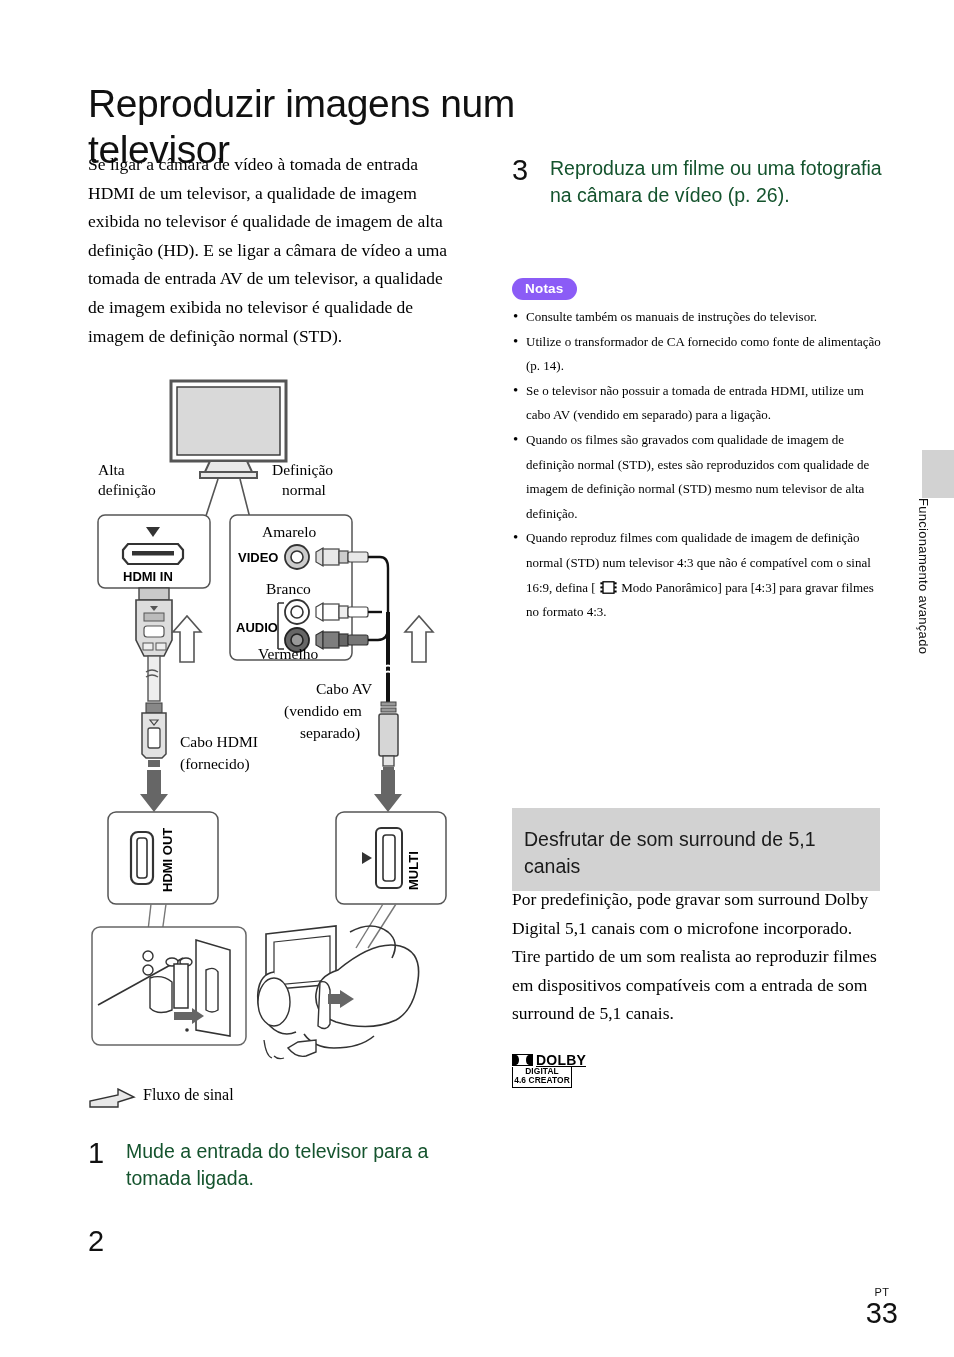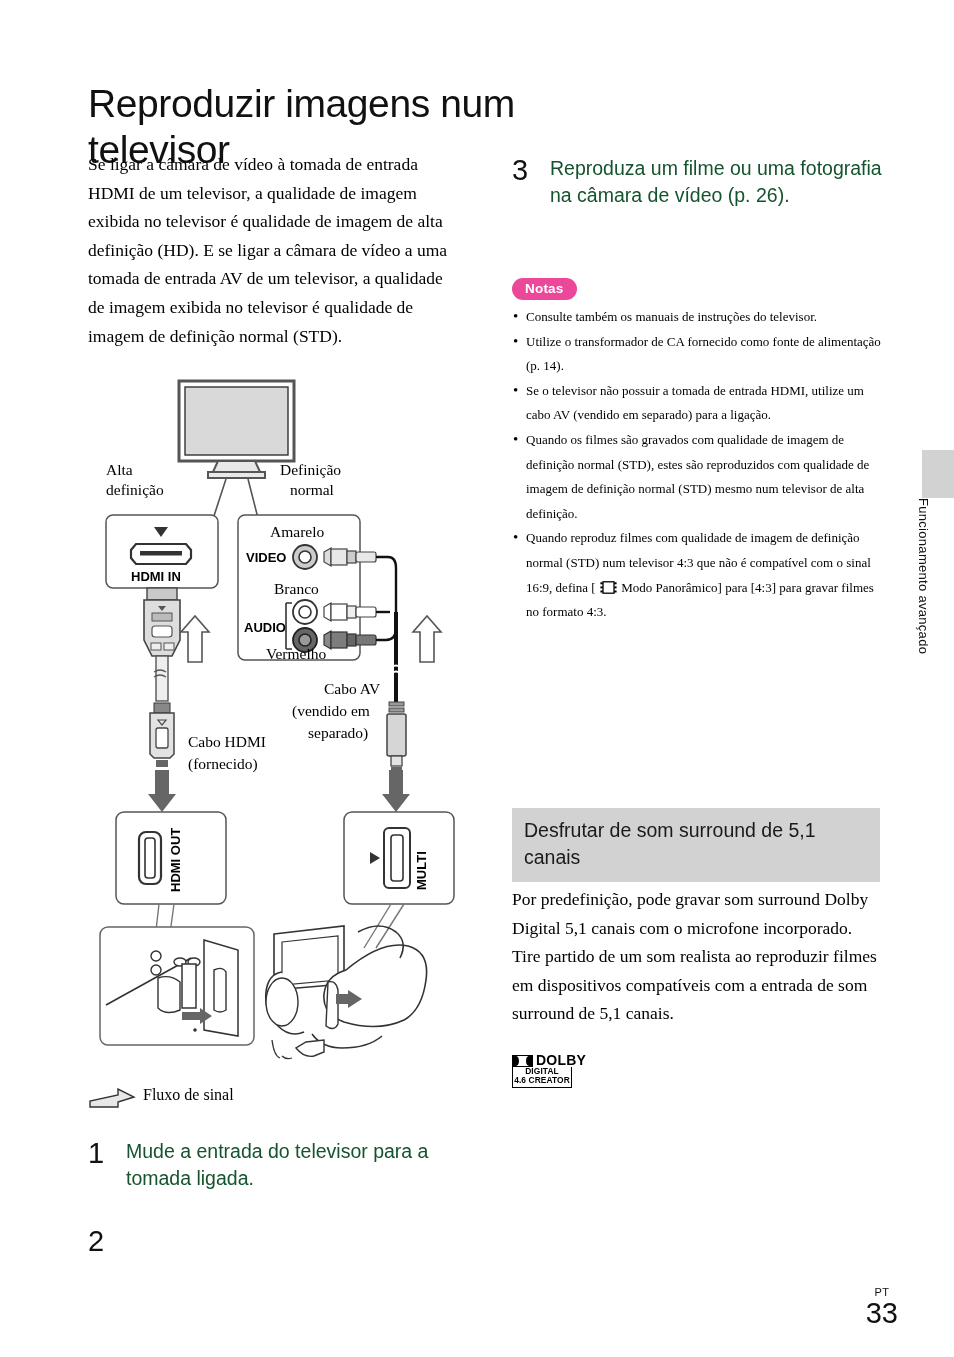"Notas" .notas-badge { background: #ec4899 -> #8b5cf6 }
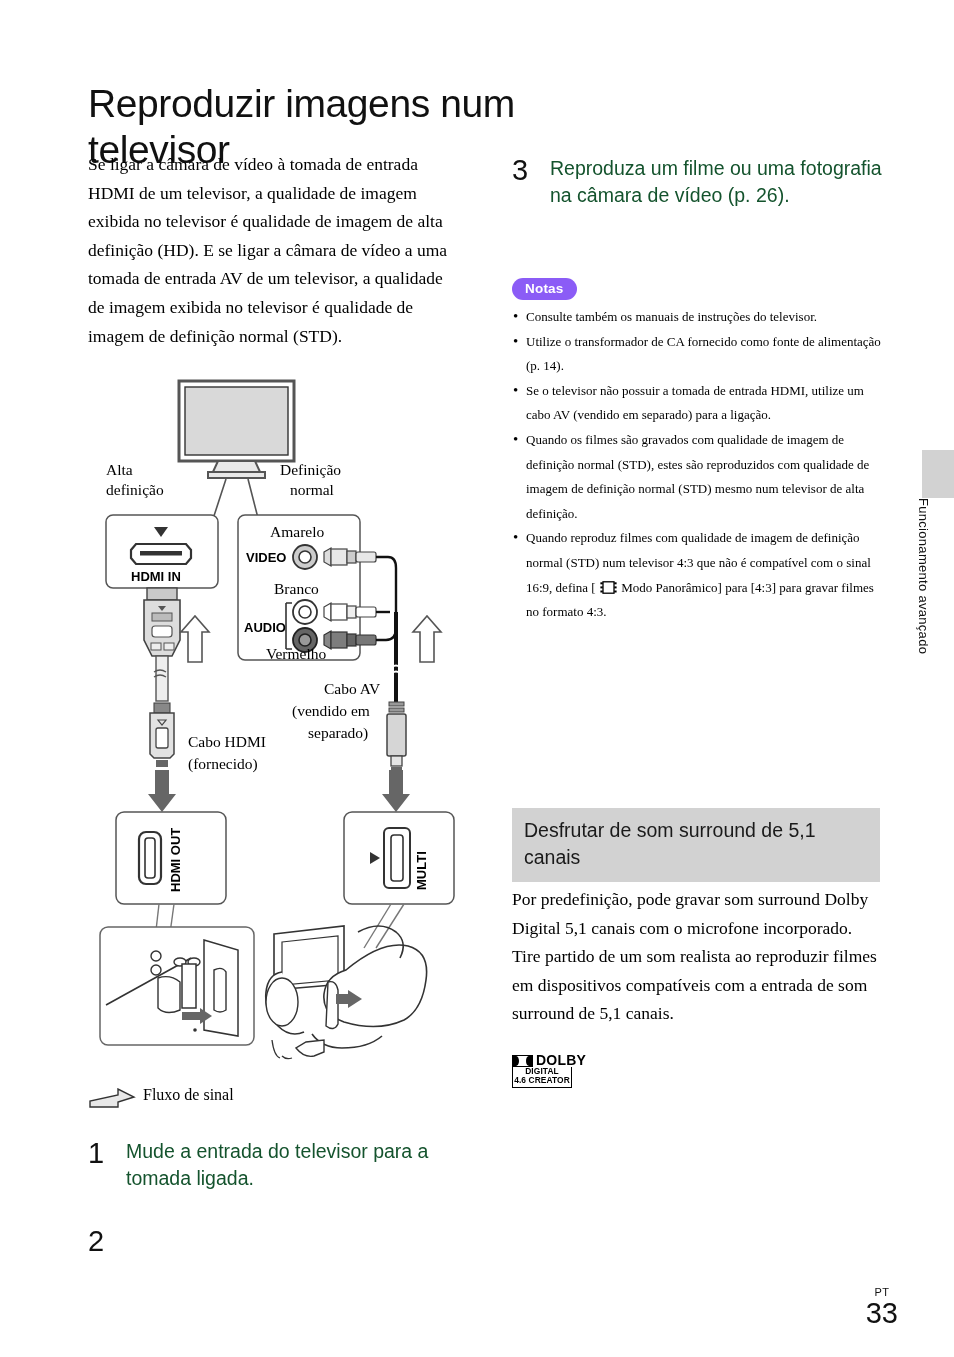"Alta" #diagram { left: 96px -> 88px }
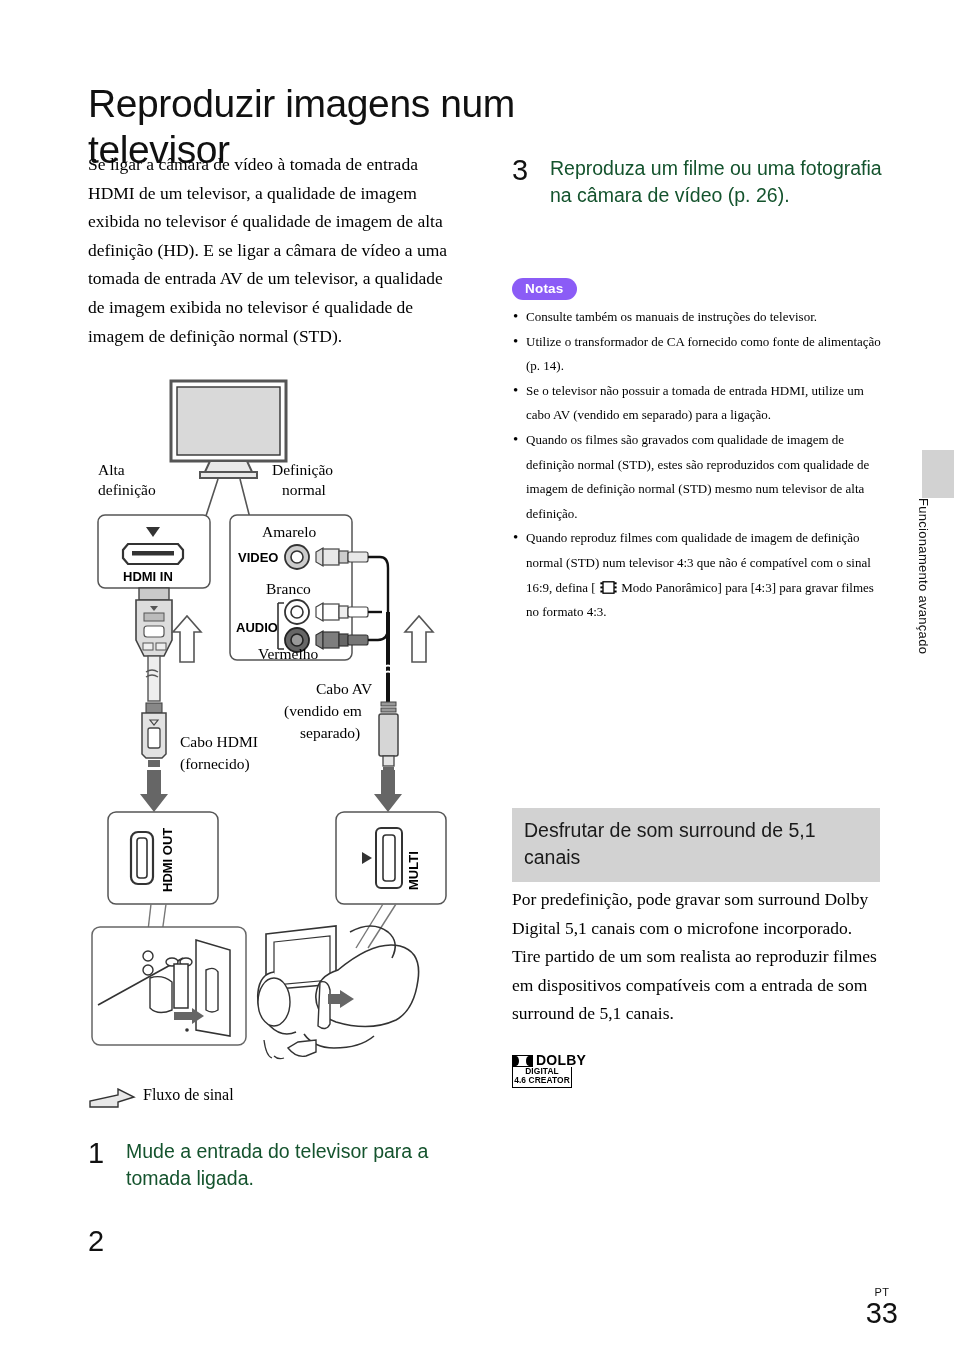"Desfrutar de som surround de" #surround-head { padding: 9px 12px 11px -> 18px 12px 11px }
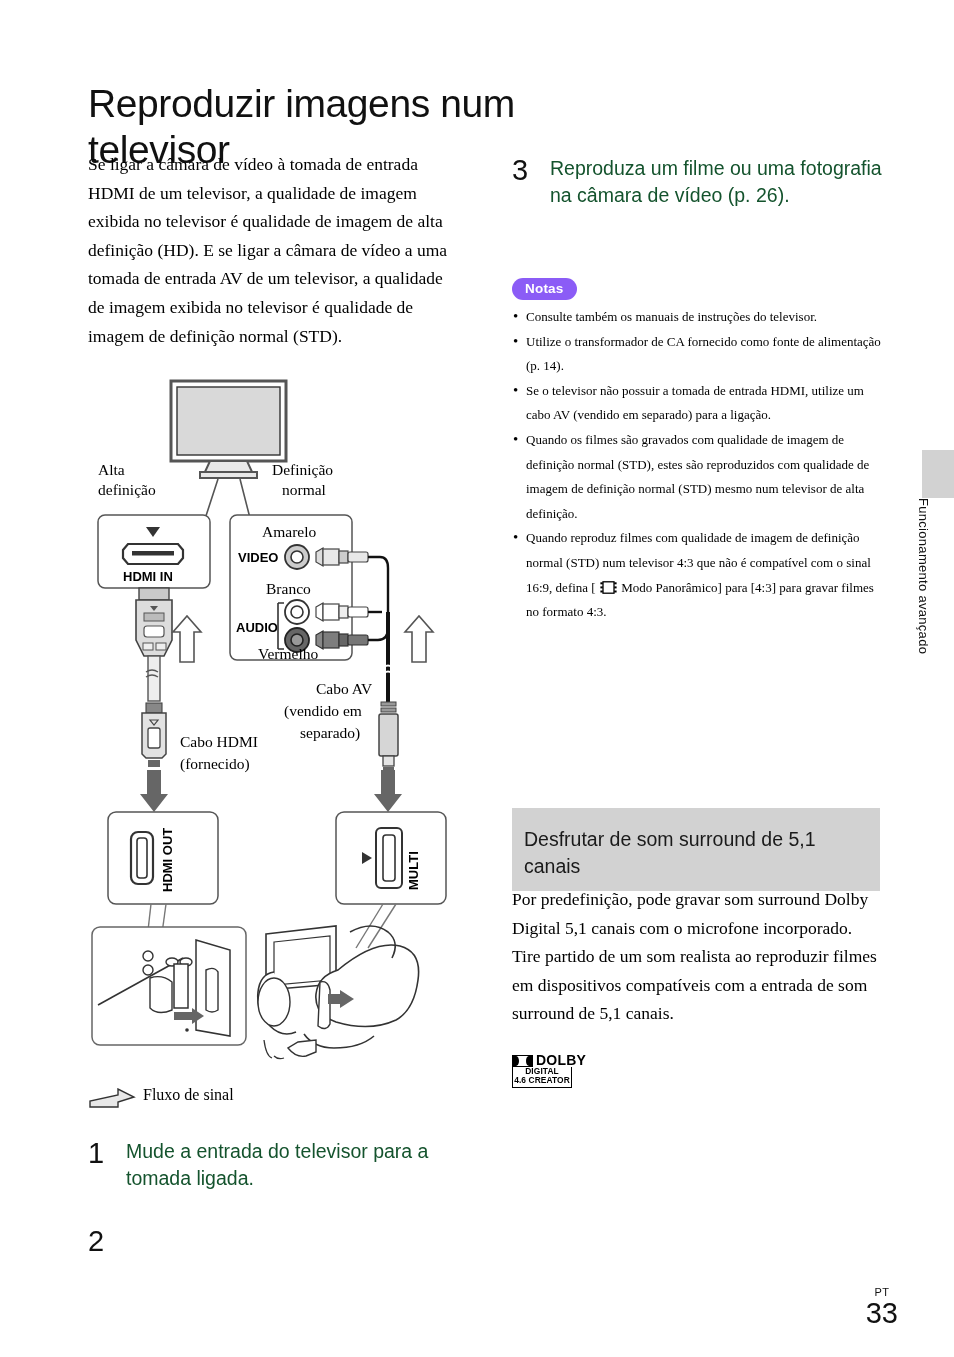"DOLBY" .dolby-row1 { align-items: flex-end -> center; text-decoration: none -> underline }
